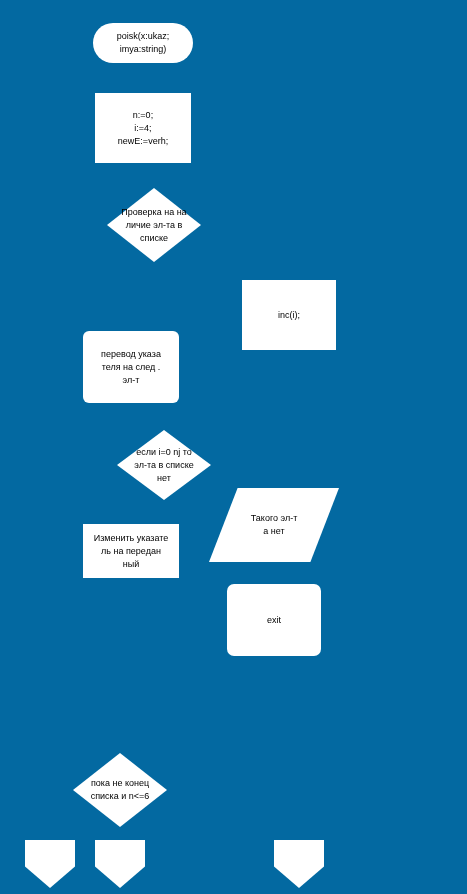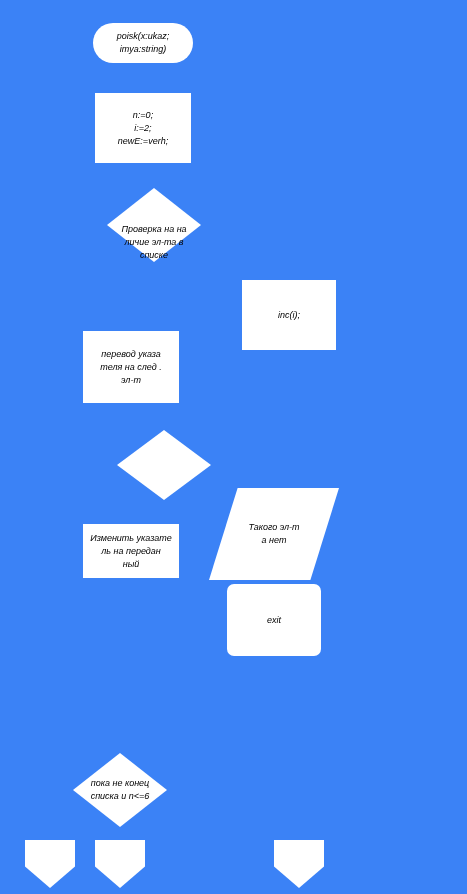"poisk(x:ukaz;" #canvas { background: #3b82f6 -> #0369a1; font-style: italic -> none }
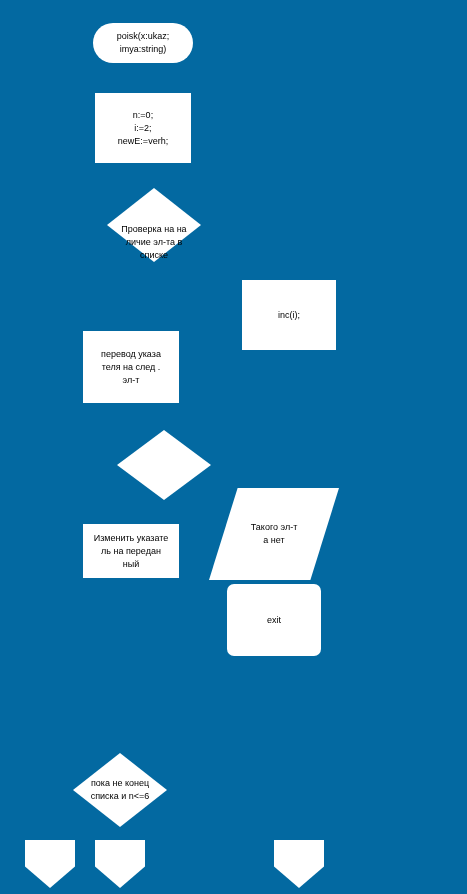"n:=0;" span.node-label { text: 2 -> 4 }
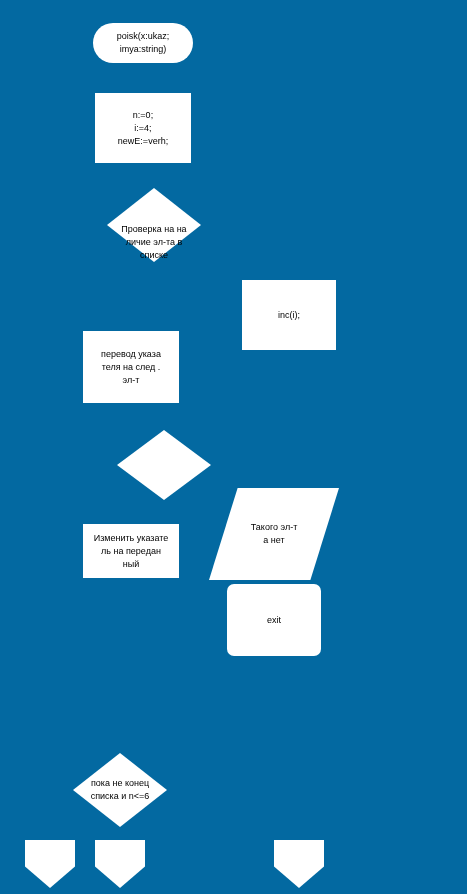"Проверка на на" div.node { align-items: flex-end -> none }
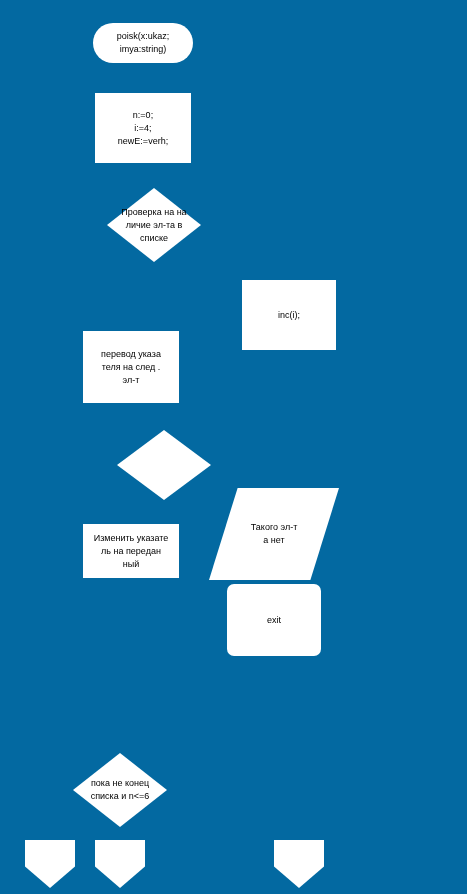"перевод указа" div.node { border-radius: none -> 6px }
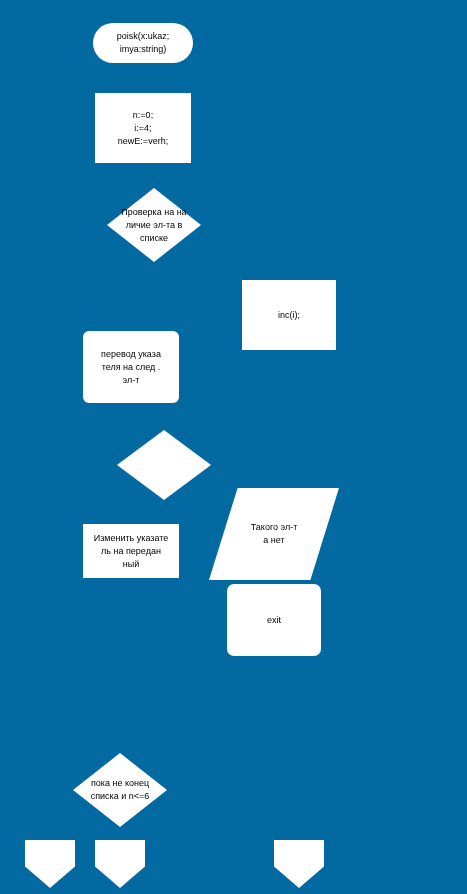"если i=0 nj то" span.node-label { html: none -> <span>если i=0 nj то эл-та в списке нет</span> }
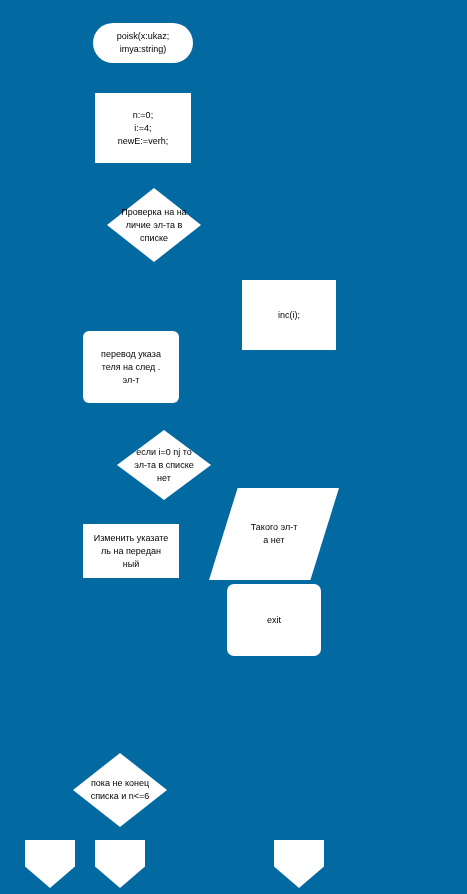"Такого эл-т" div.node { height: 92px -> 74px }
